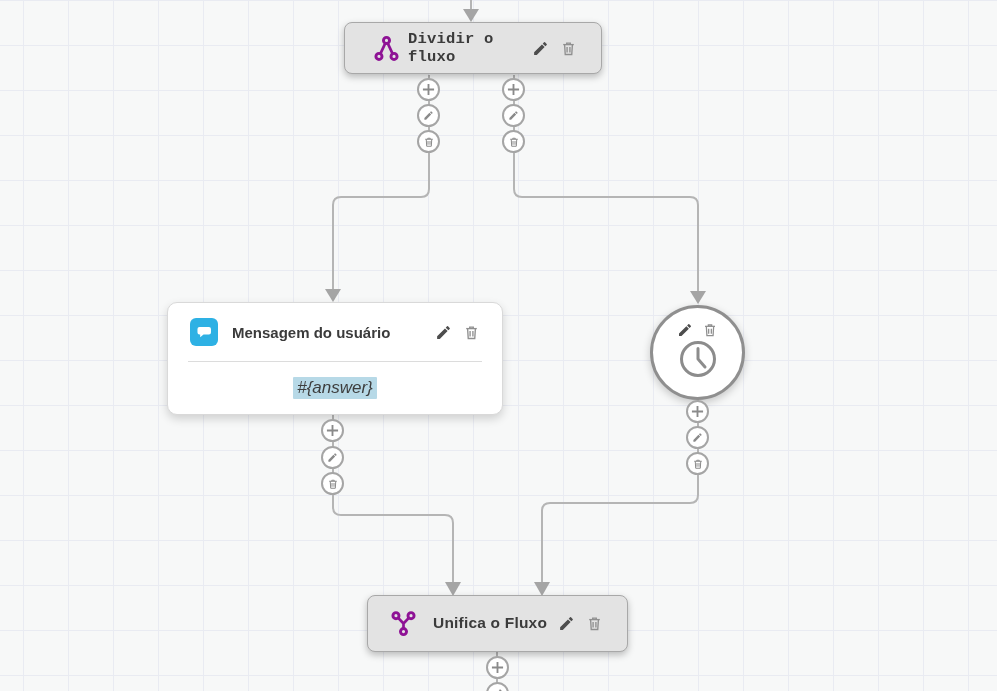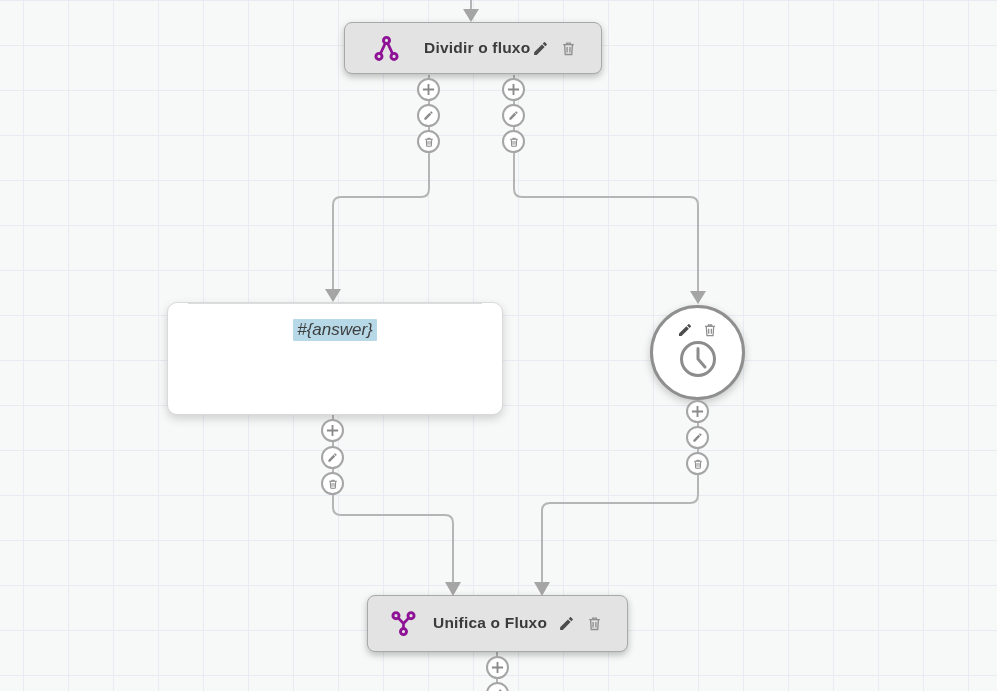"Dividir o fluxo" span.title { font-family: none -> Liberation Mono, monospace; margin-left: 24px -> 8px }
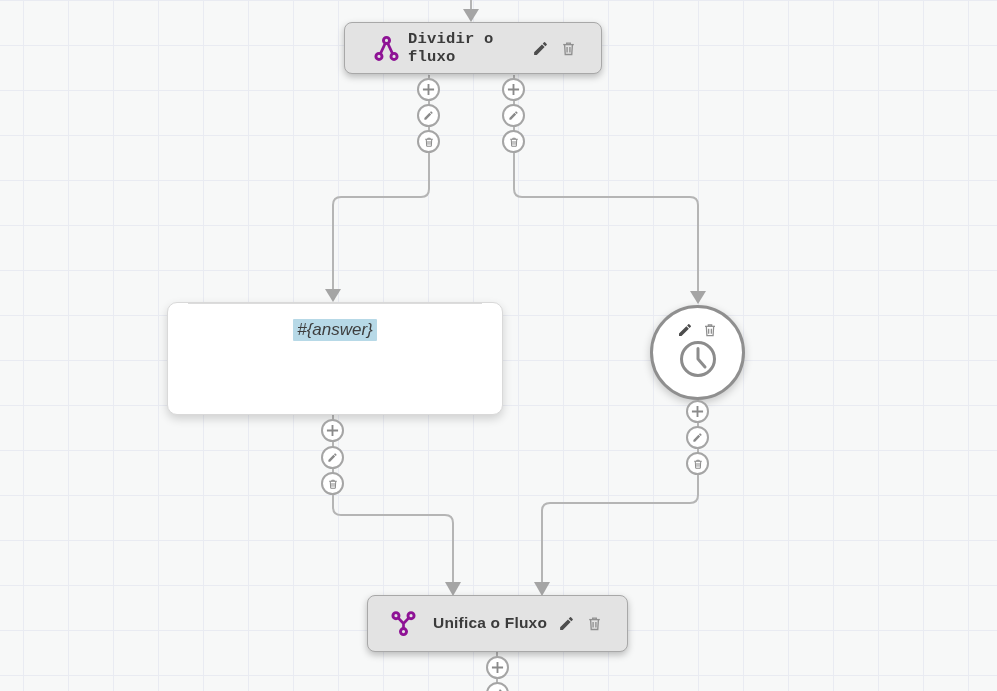"Mensagem do usuário" div.card-header { html: none -> <div> <span> <svg> <path></path> </svg> </span> <span>Mensagem do usuário</span> <button> <svg> <path></path> </svg> </button> <button> <svg> <path></path> <path></path> <path></path> <path></path> </svg> </button> </div> }
